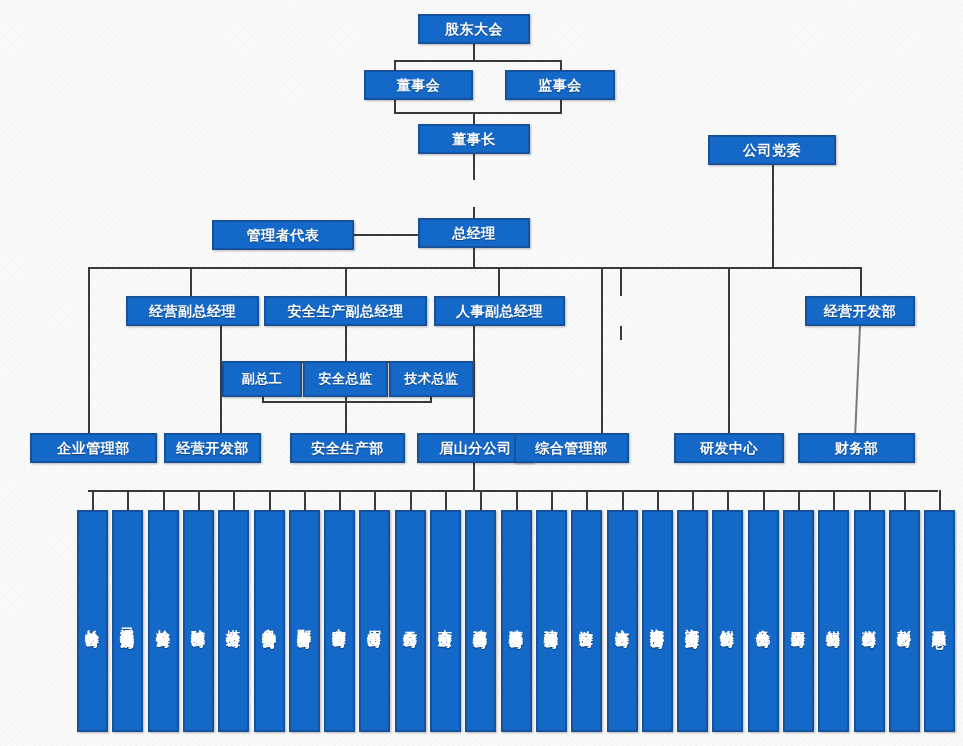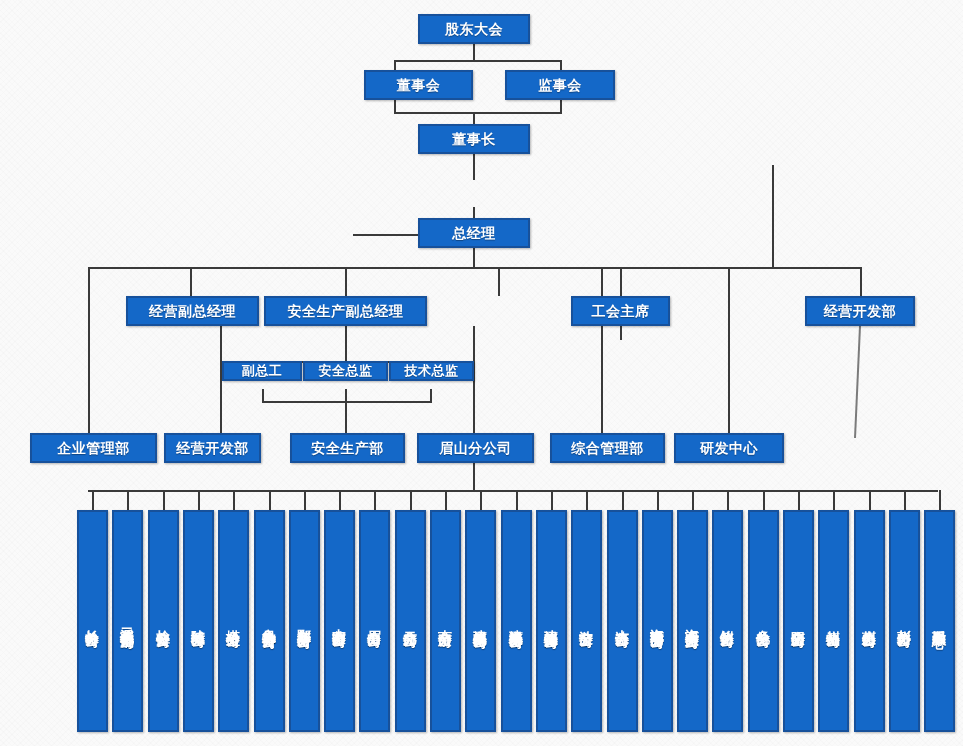"公司党委" div.node { html: none -> <div>公司党委</div> }
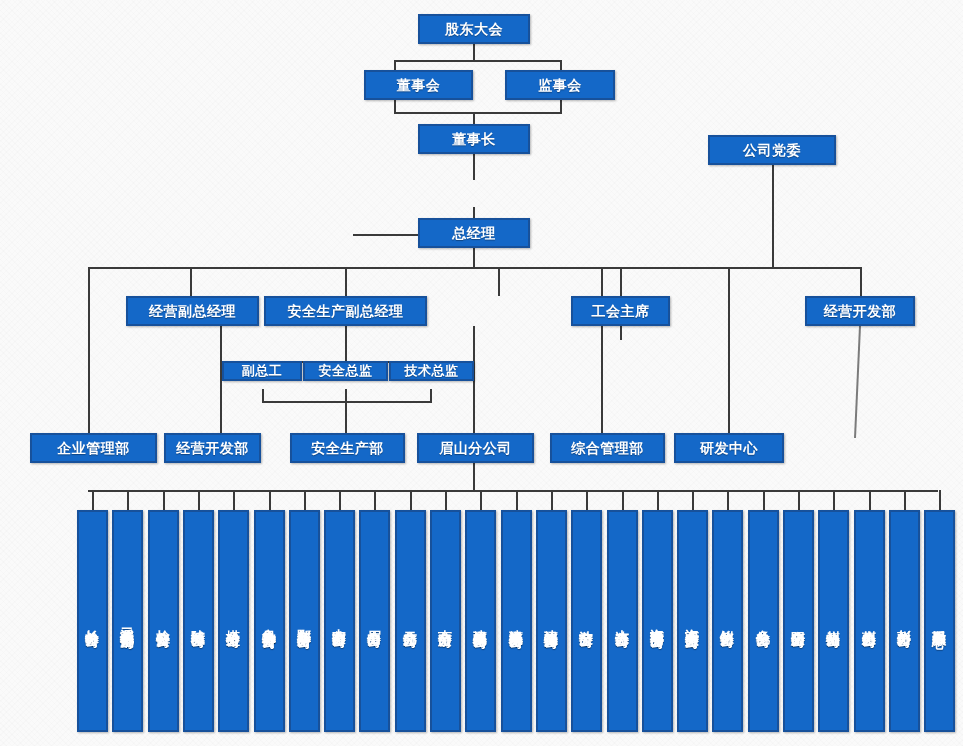"管理者代表" div.node { html: none -> <div>管理者代表</div> }
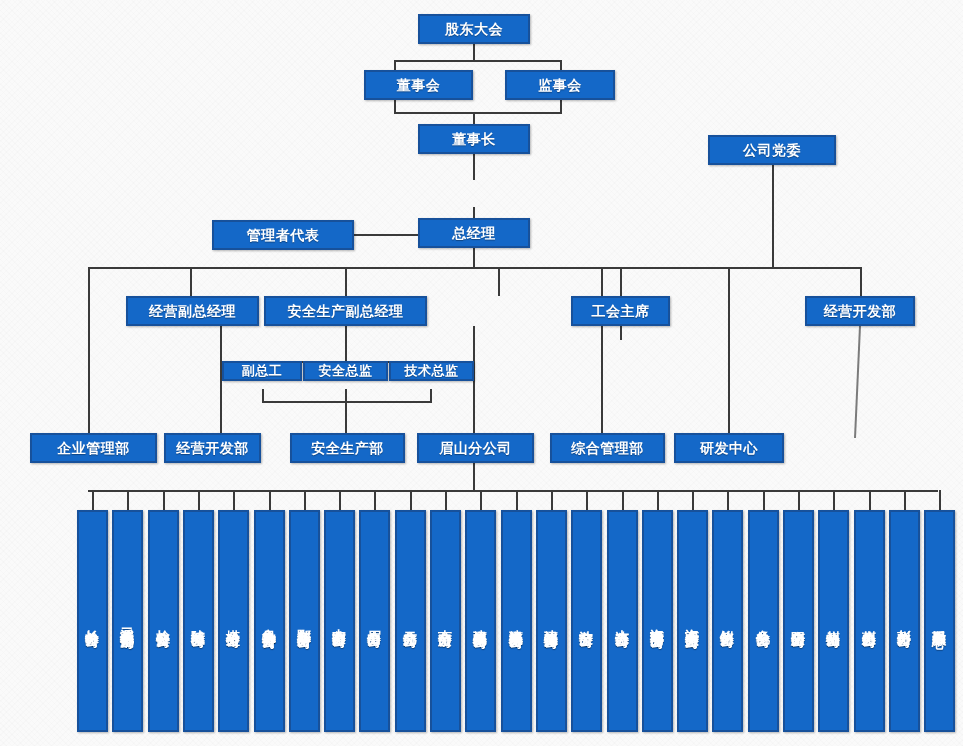"人事副总经理" div.node { html: none -> <div>人事副总经理</div> }
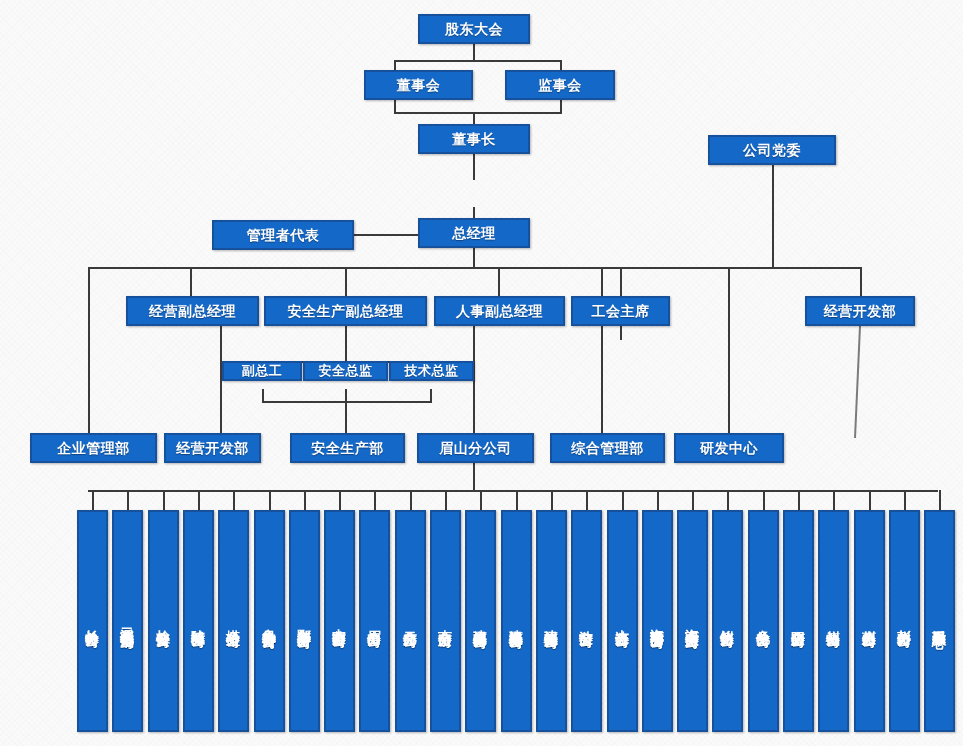"工会主席" div.node { html: <div>工会主席</div> -> none }
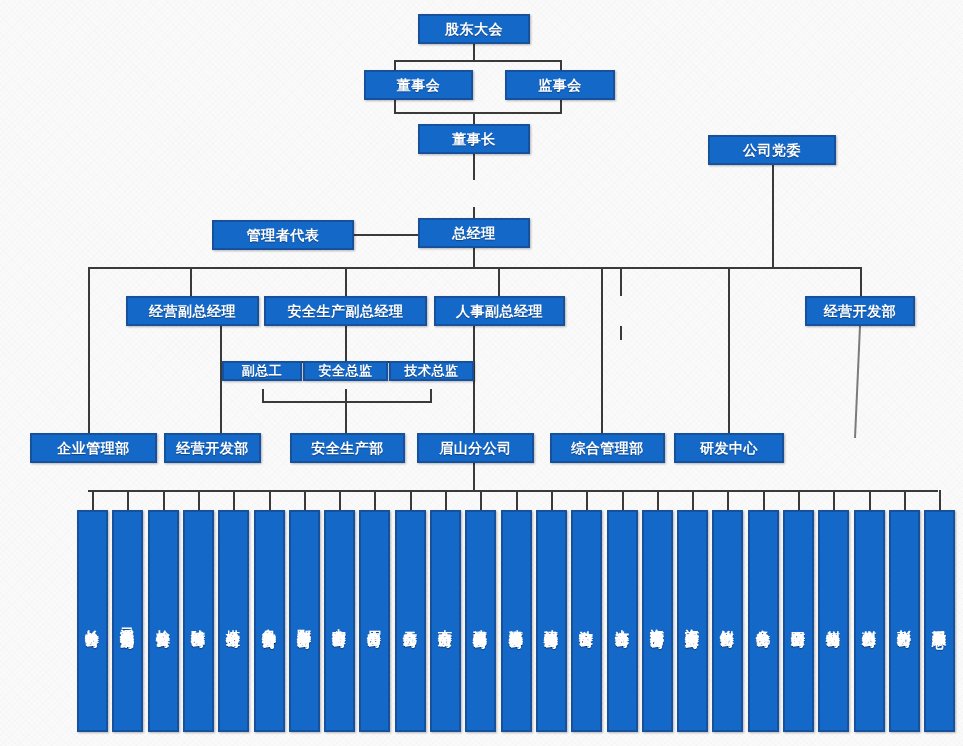"副总工" .node.small { height: 20px -> 36px }
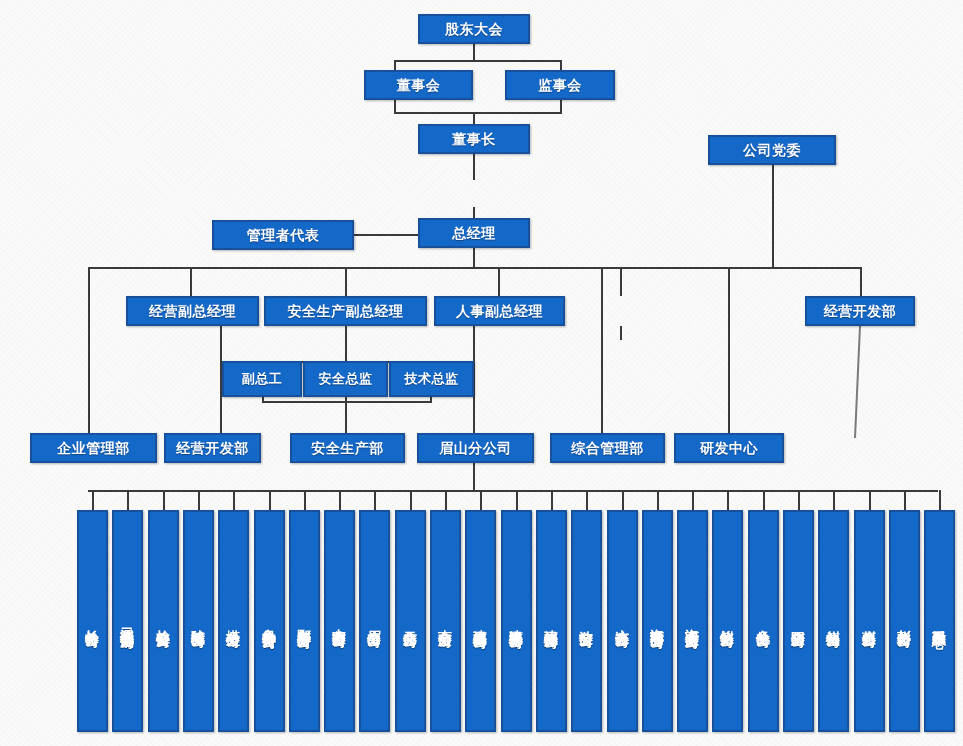"综合管理部" div.node { left: 550px -> 514px }
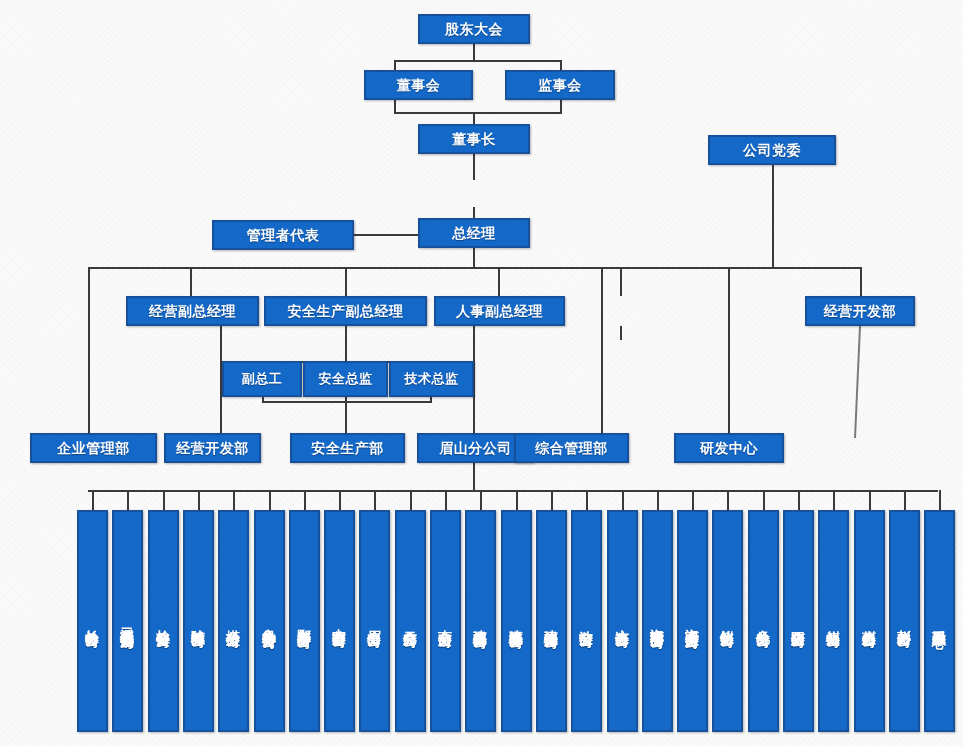"财务部" div.node { html: none -> <div>财务部</div> }
